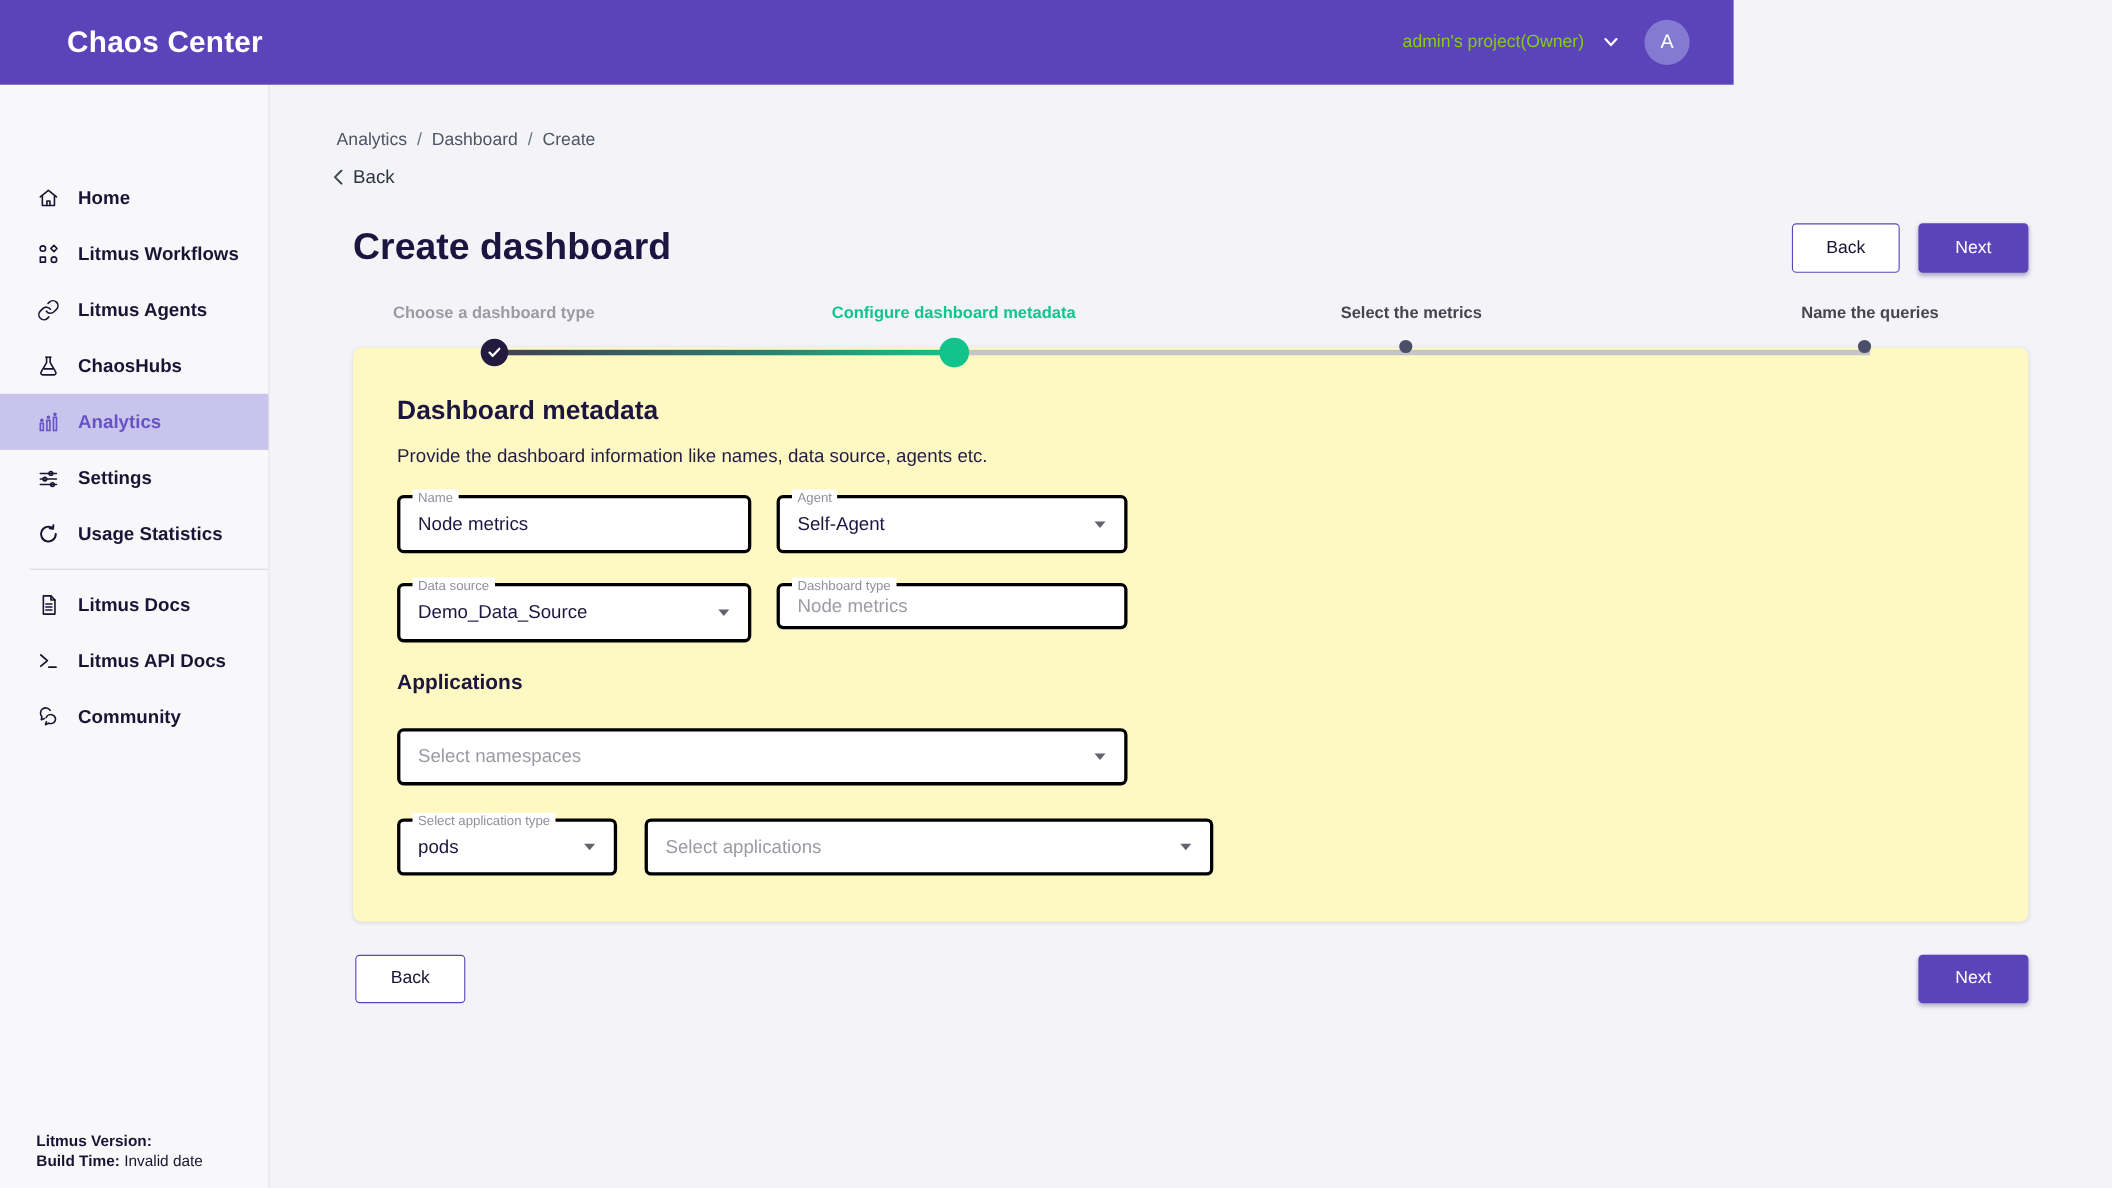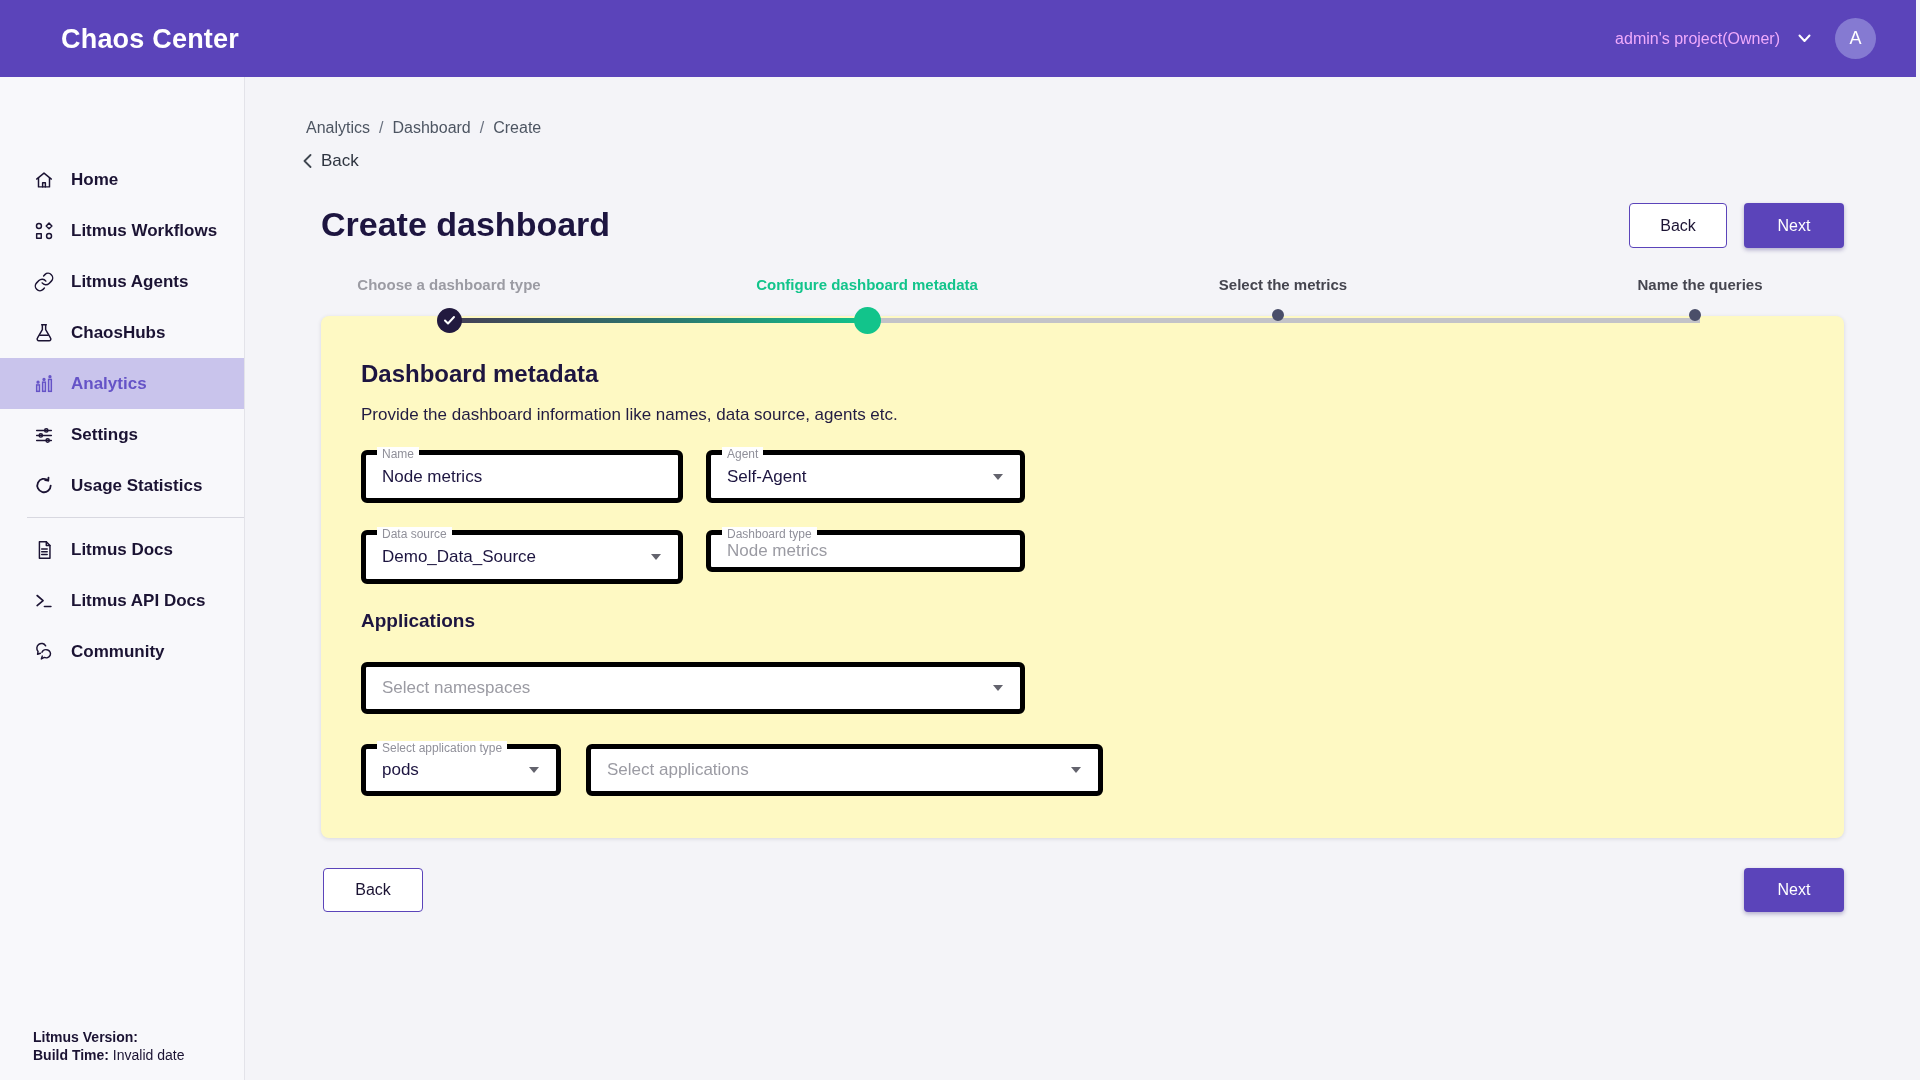"Chaos Center" .topbar { width: 1916px -> 1576px }
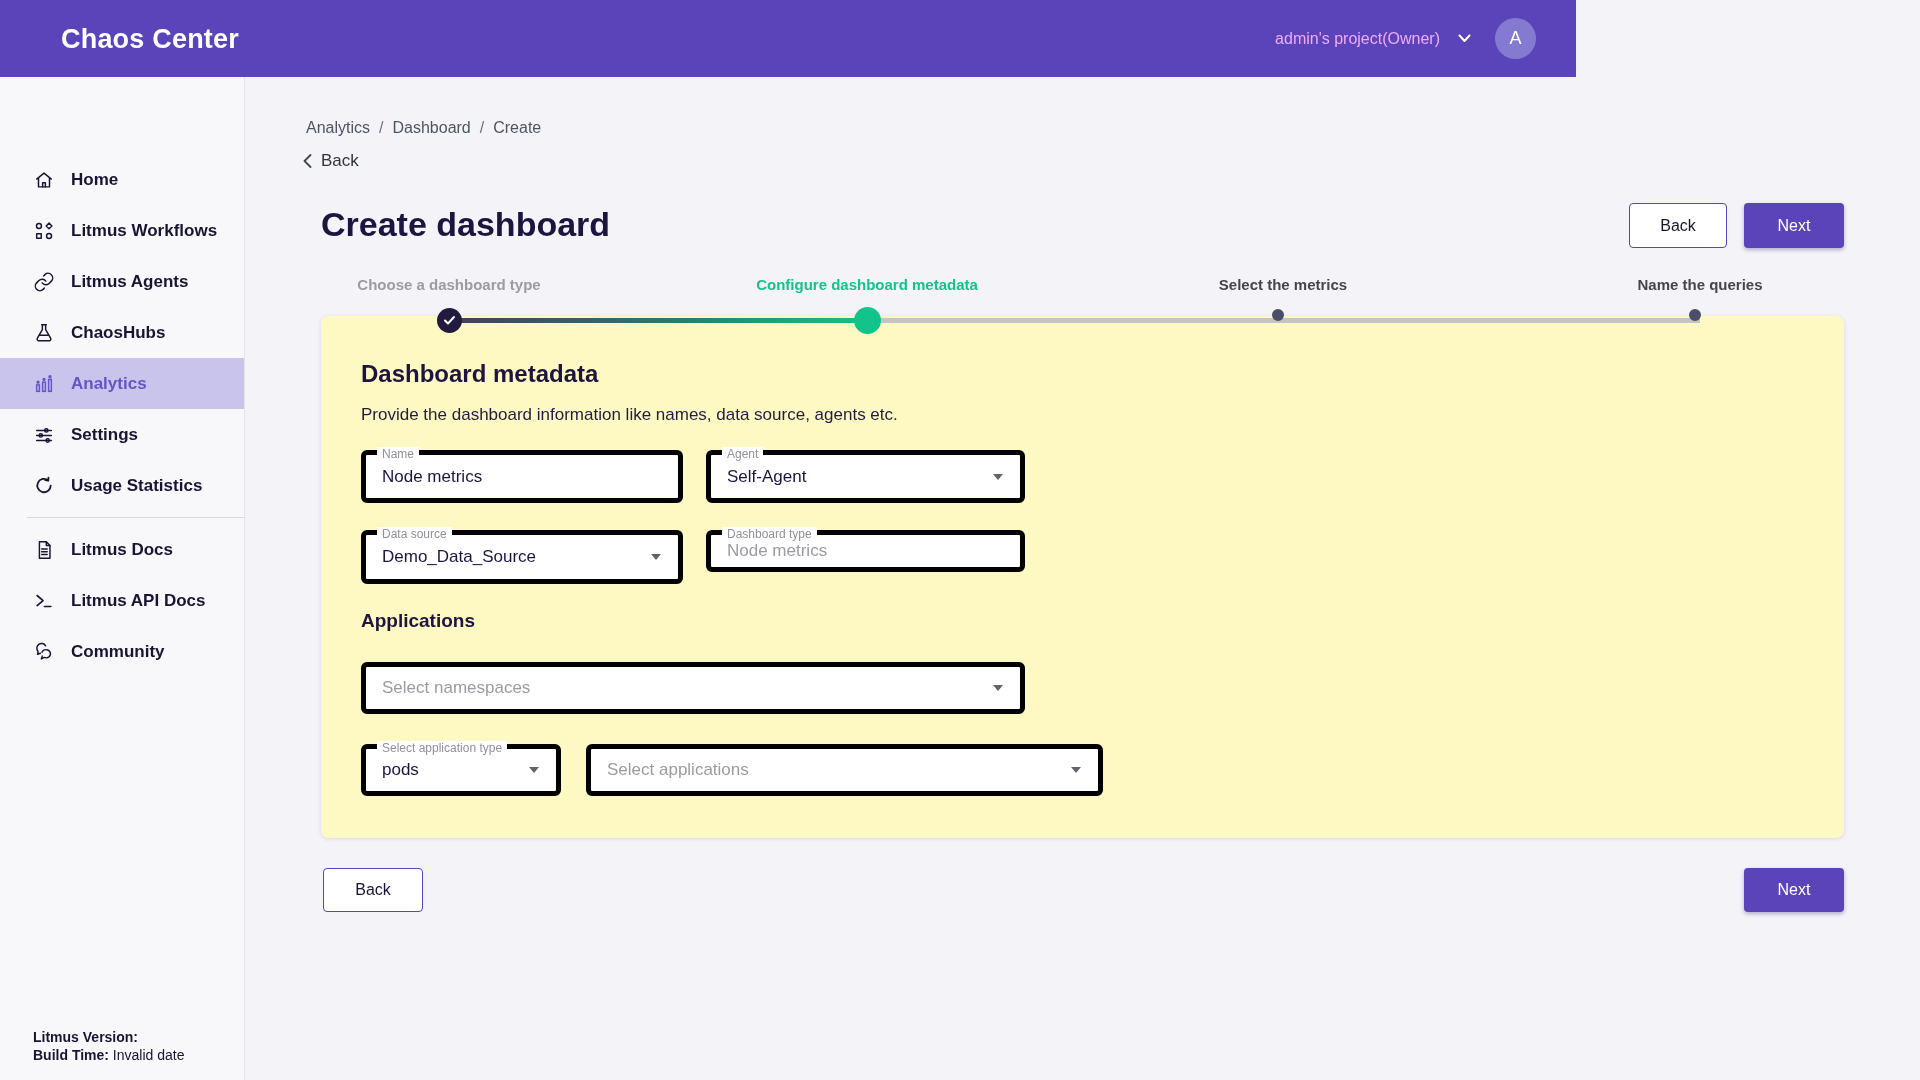"admin's project(Owner)" .project-switcher { color: #f0abfc -> #84cc16 }
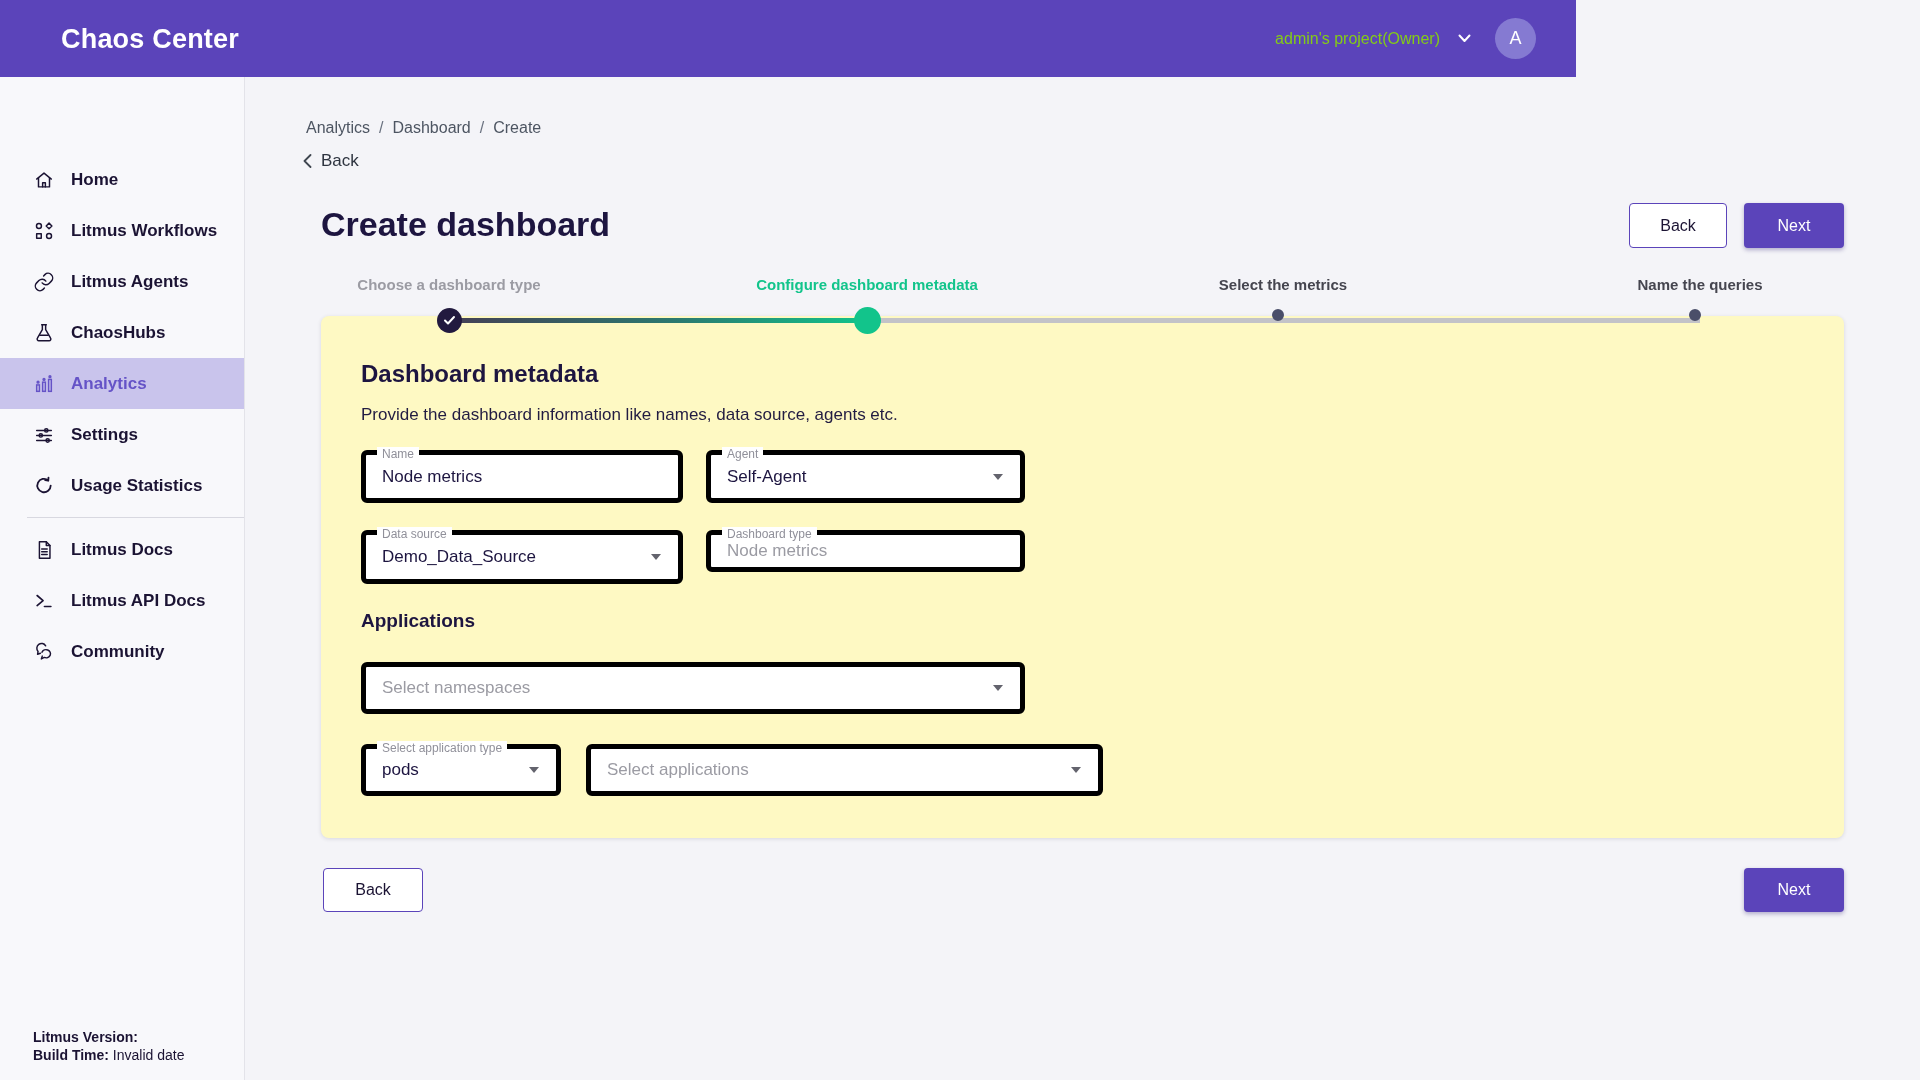"Name" .field { border: 5px solid #000000 -> 3px solid #000000 }
